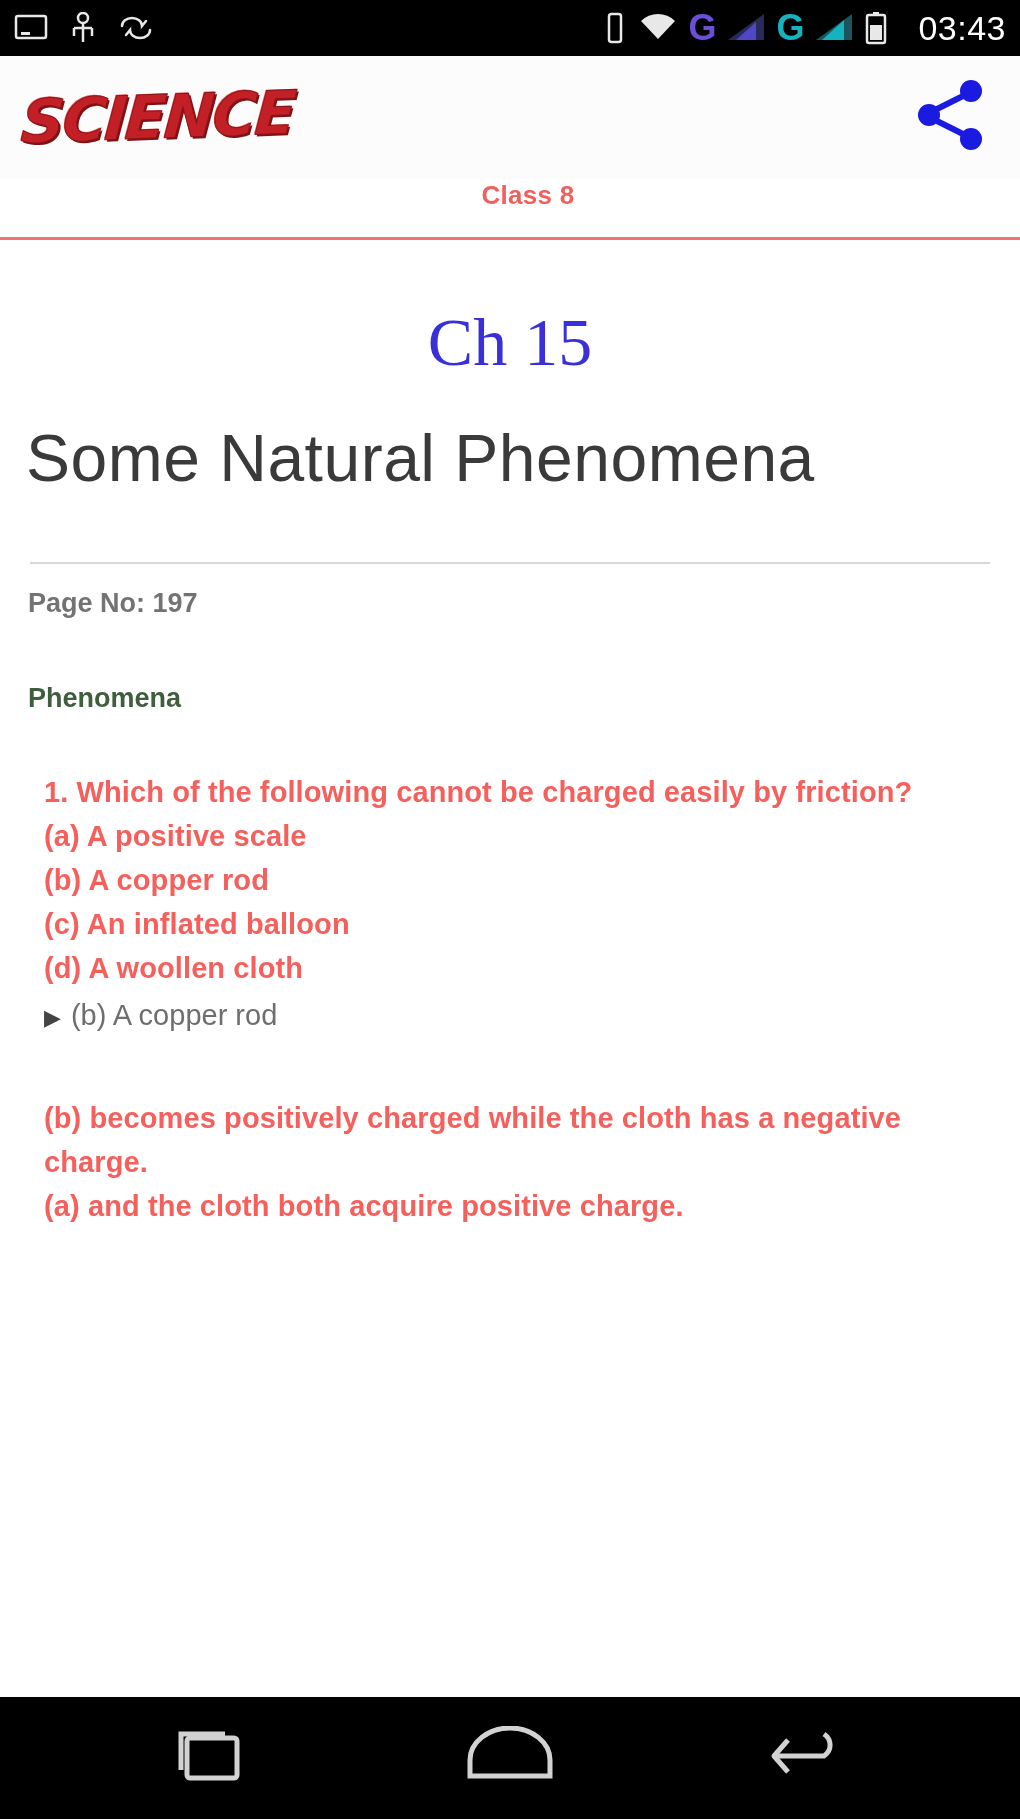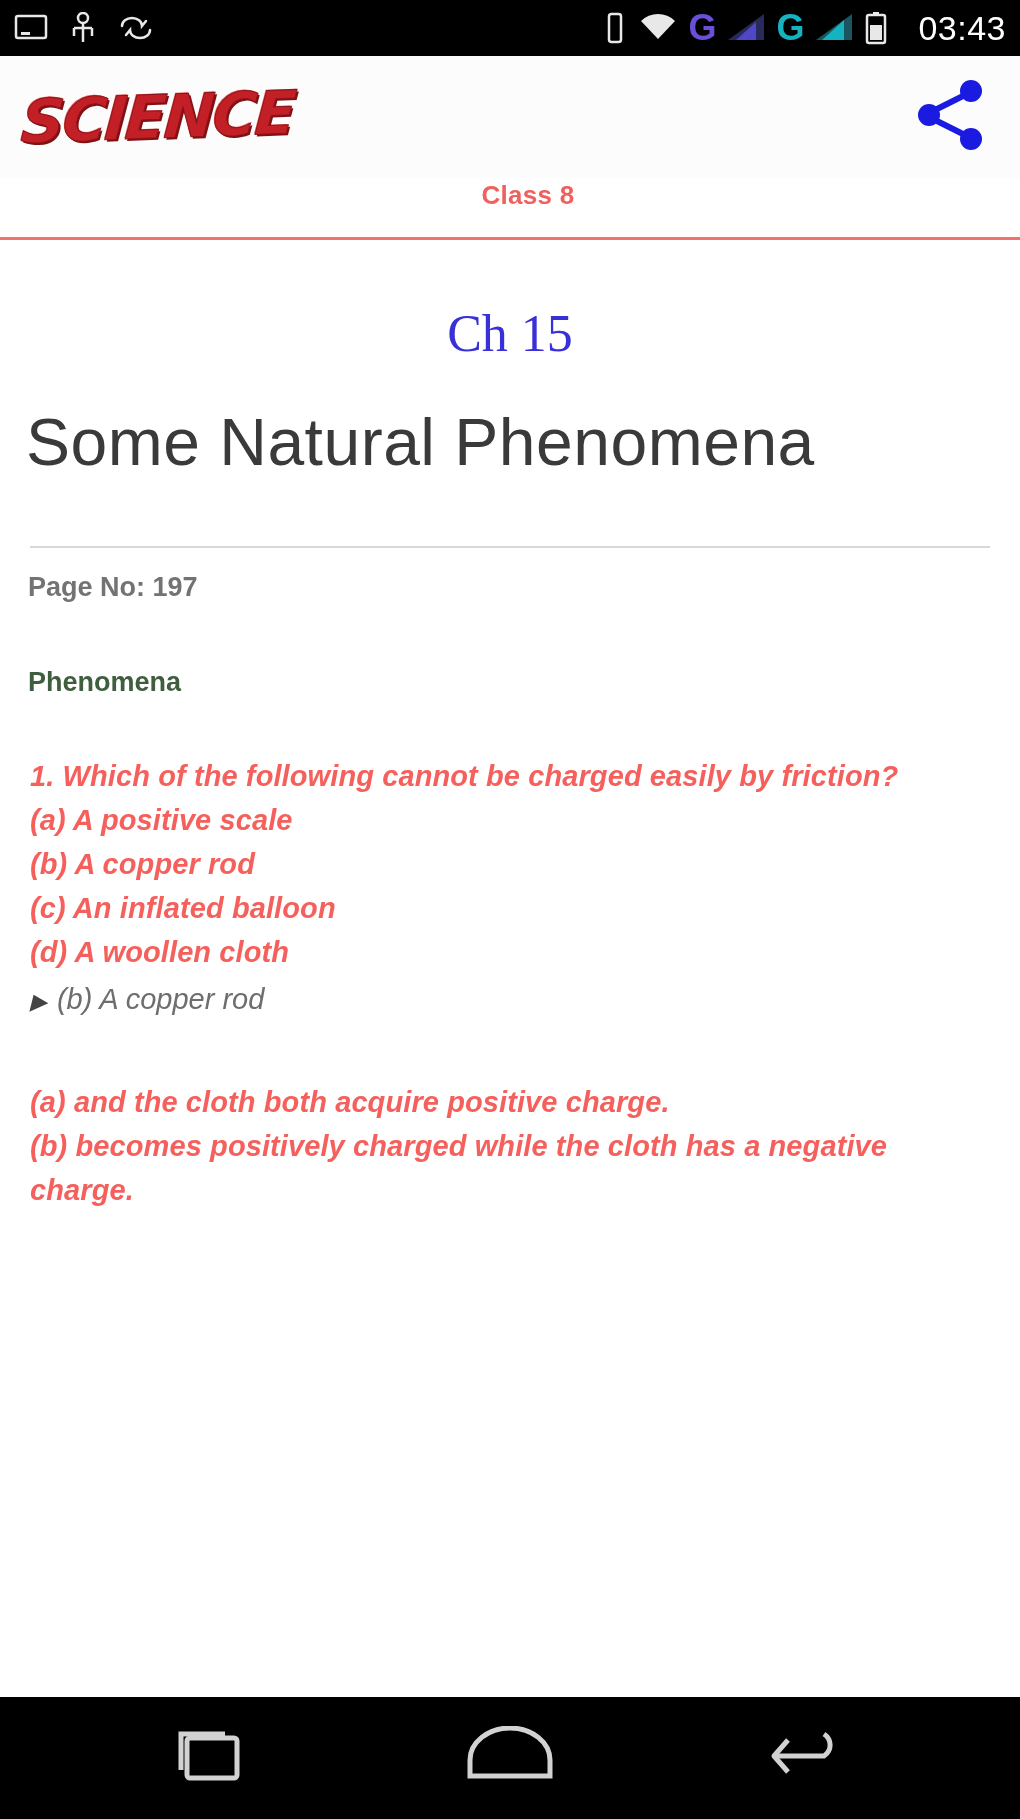"Ch 15" .ch-title { font-size: 52px -> 68px }
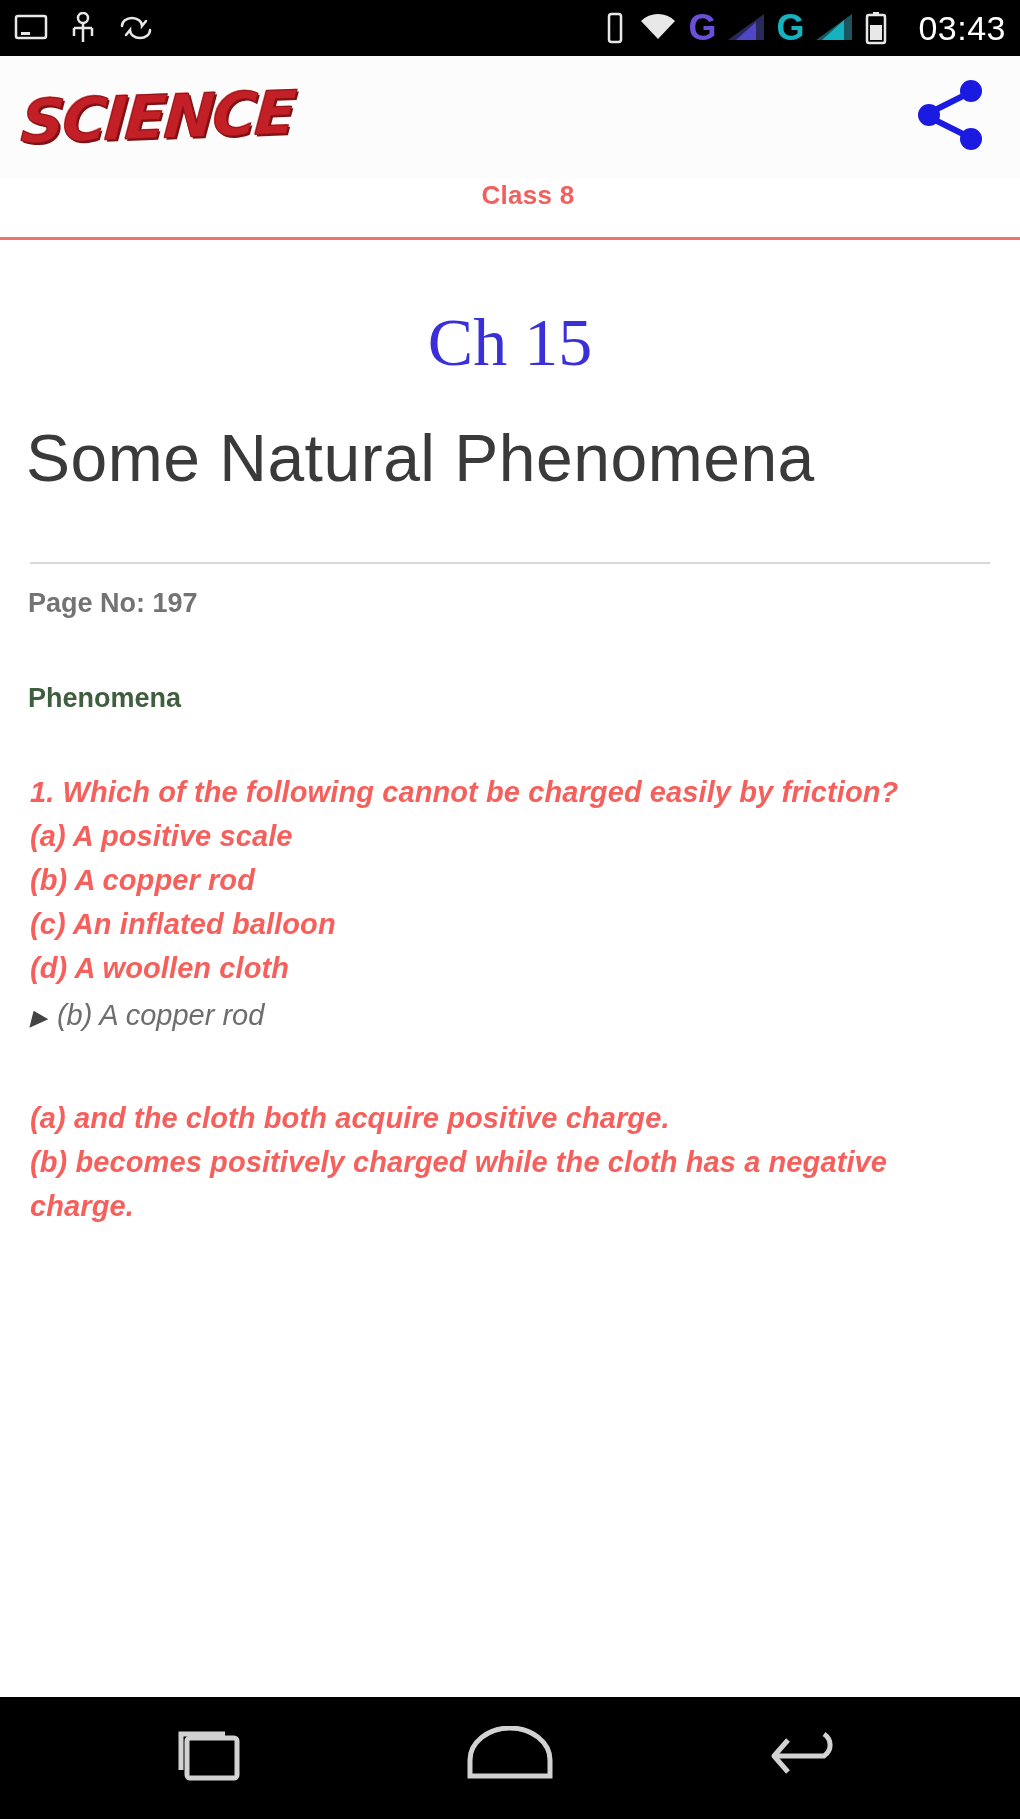"1. Which of the following" .q-block { font-style: italic -> none; margin-left: 4px -> 18px }
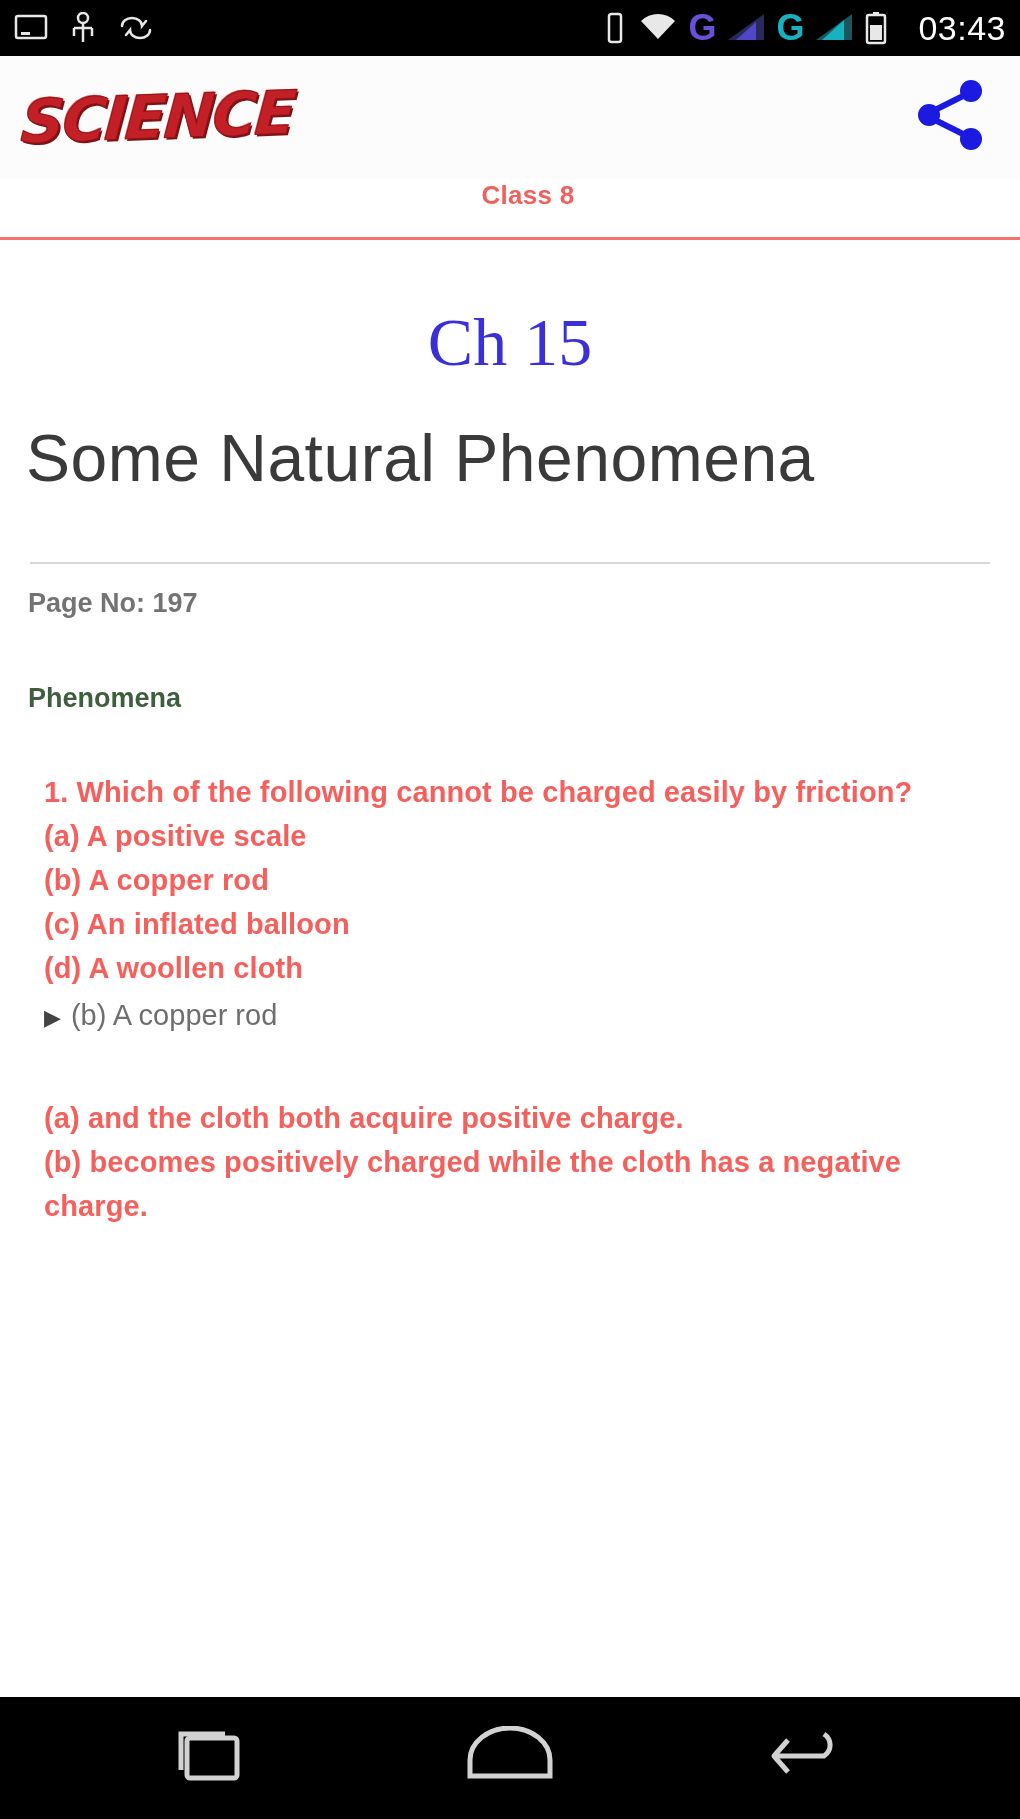"(a) and the cloth both" div.q-line { order: before "(b) becomes positively charged while" -> after "(b) becomes positively charged while" }
